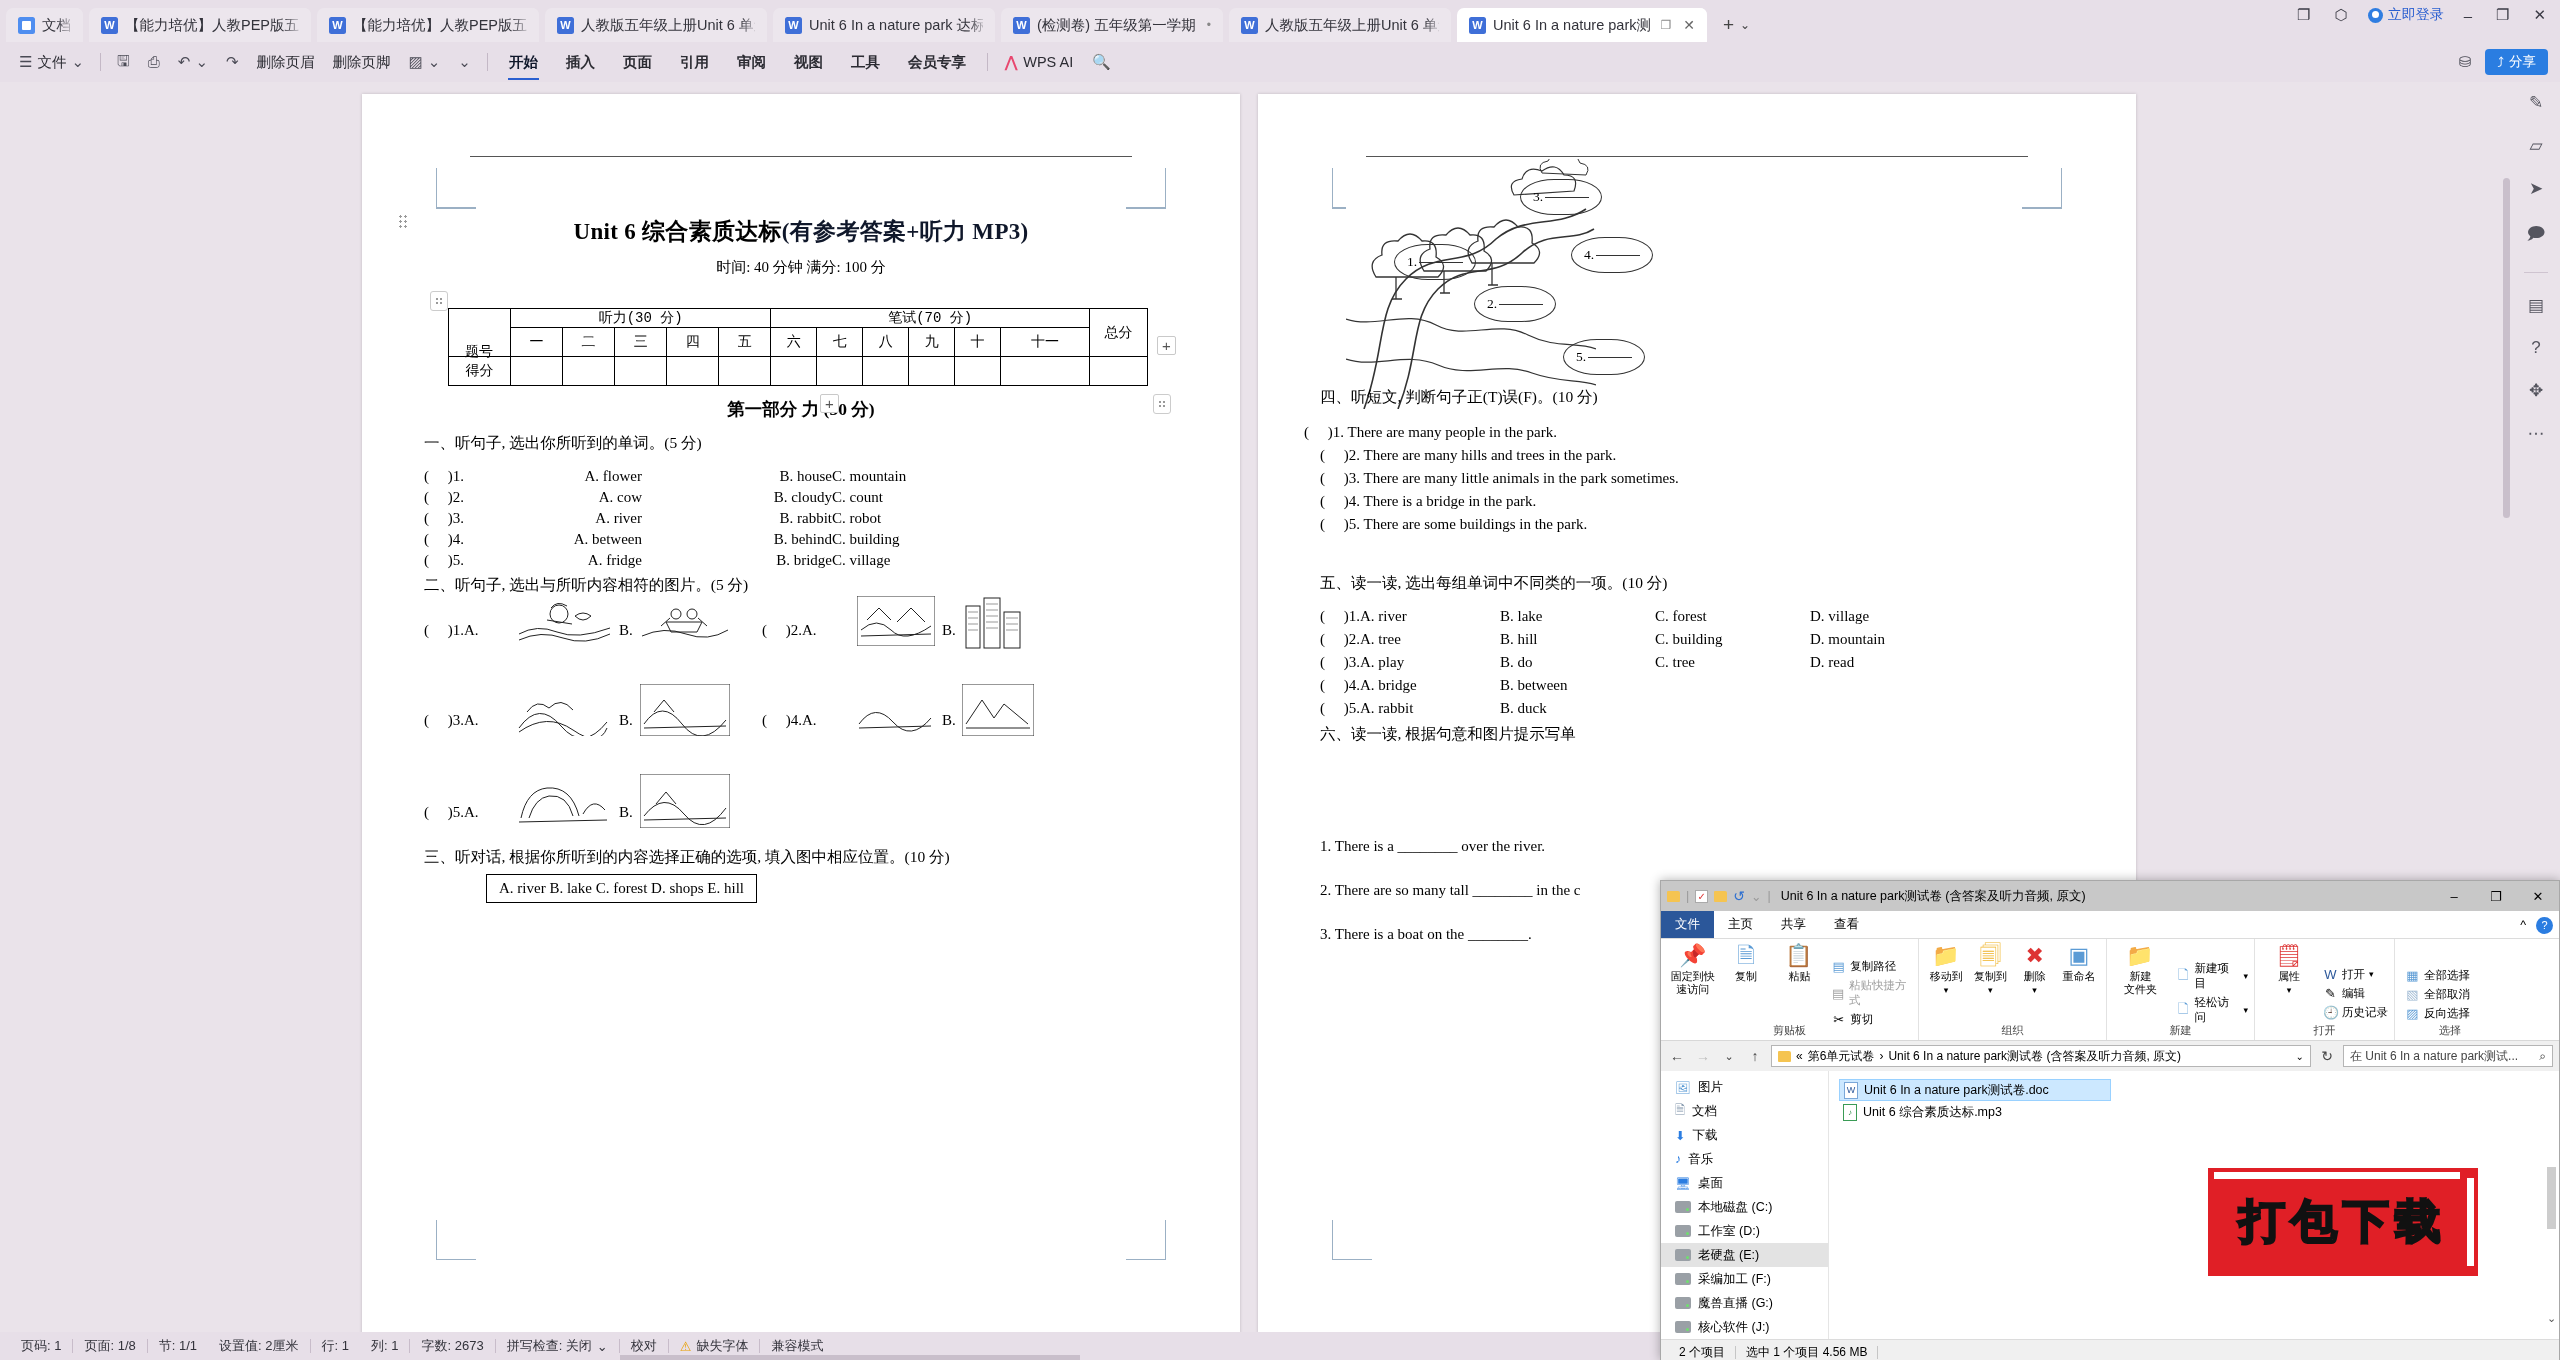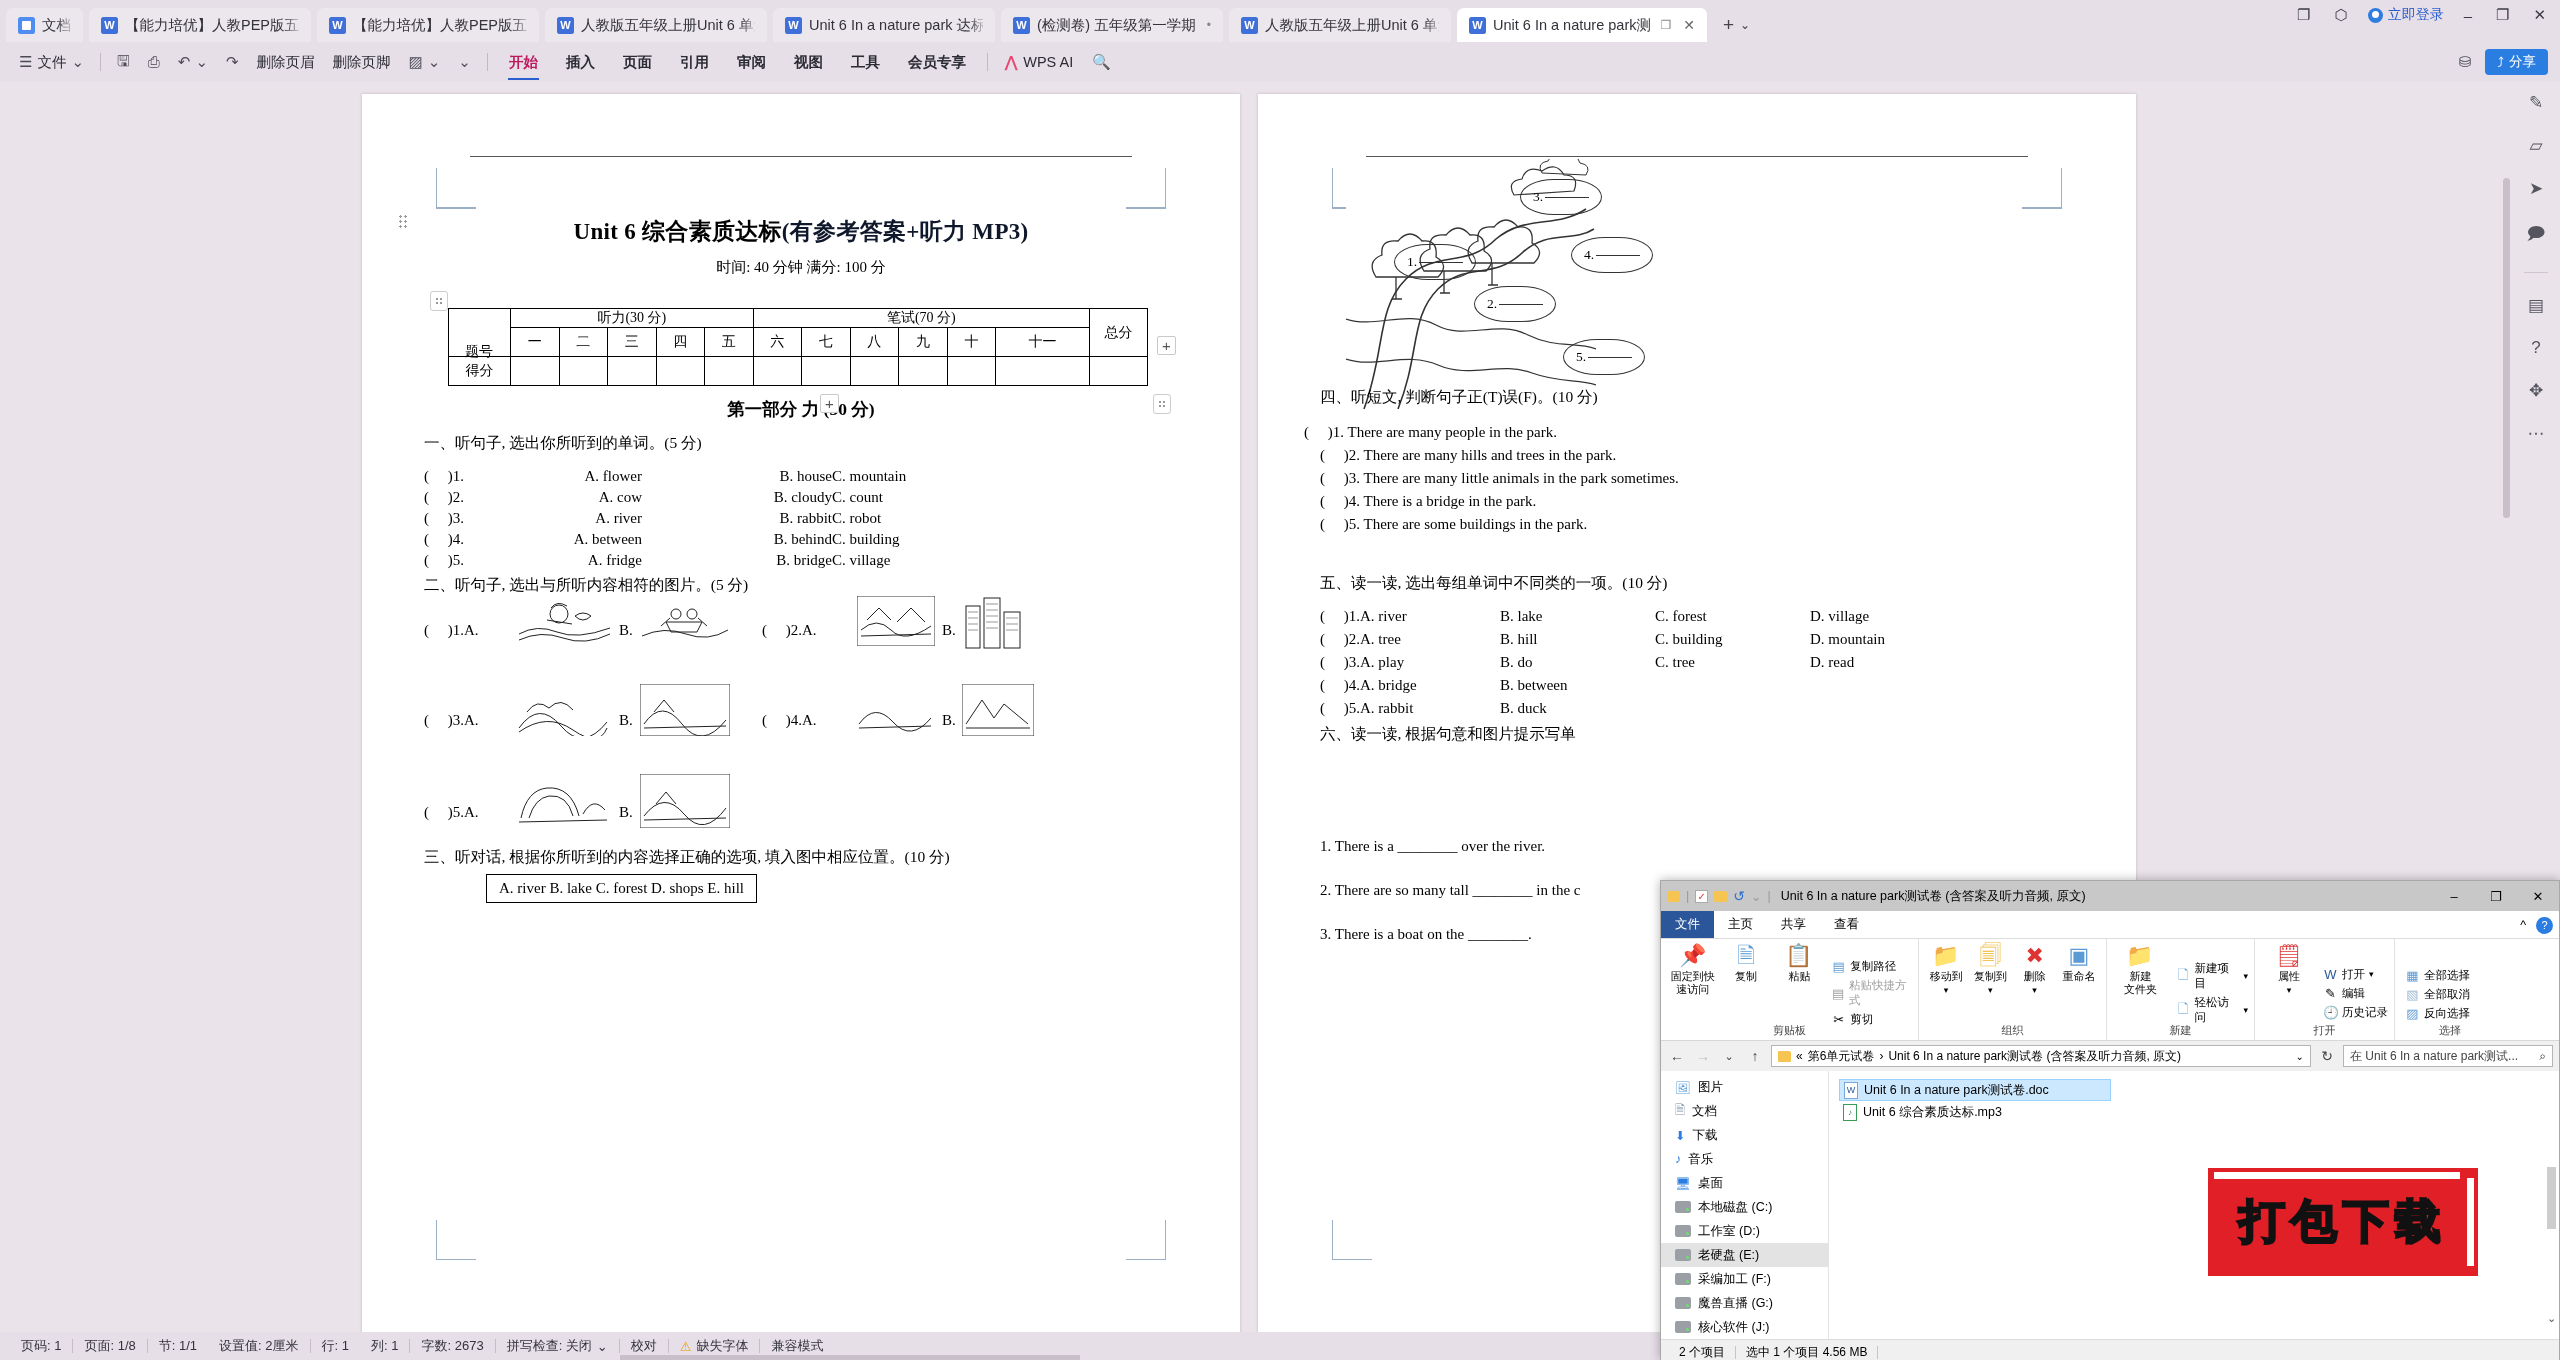"开始" .rb-tab.sel { color: #be185d -> #0f172a }
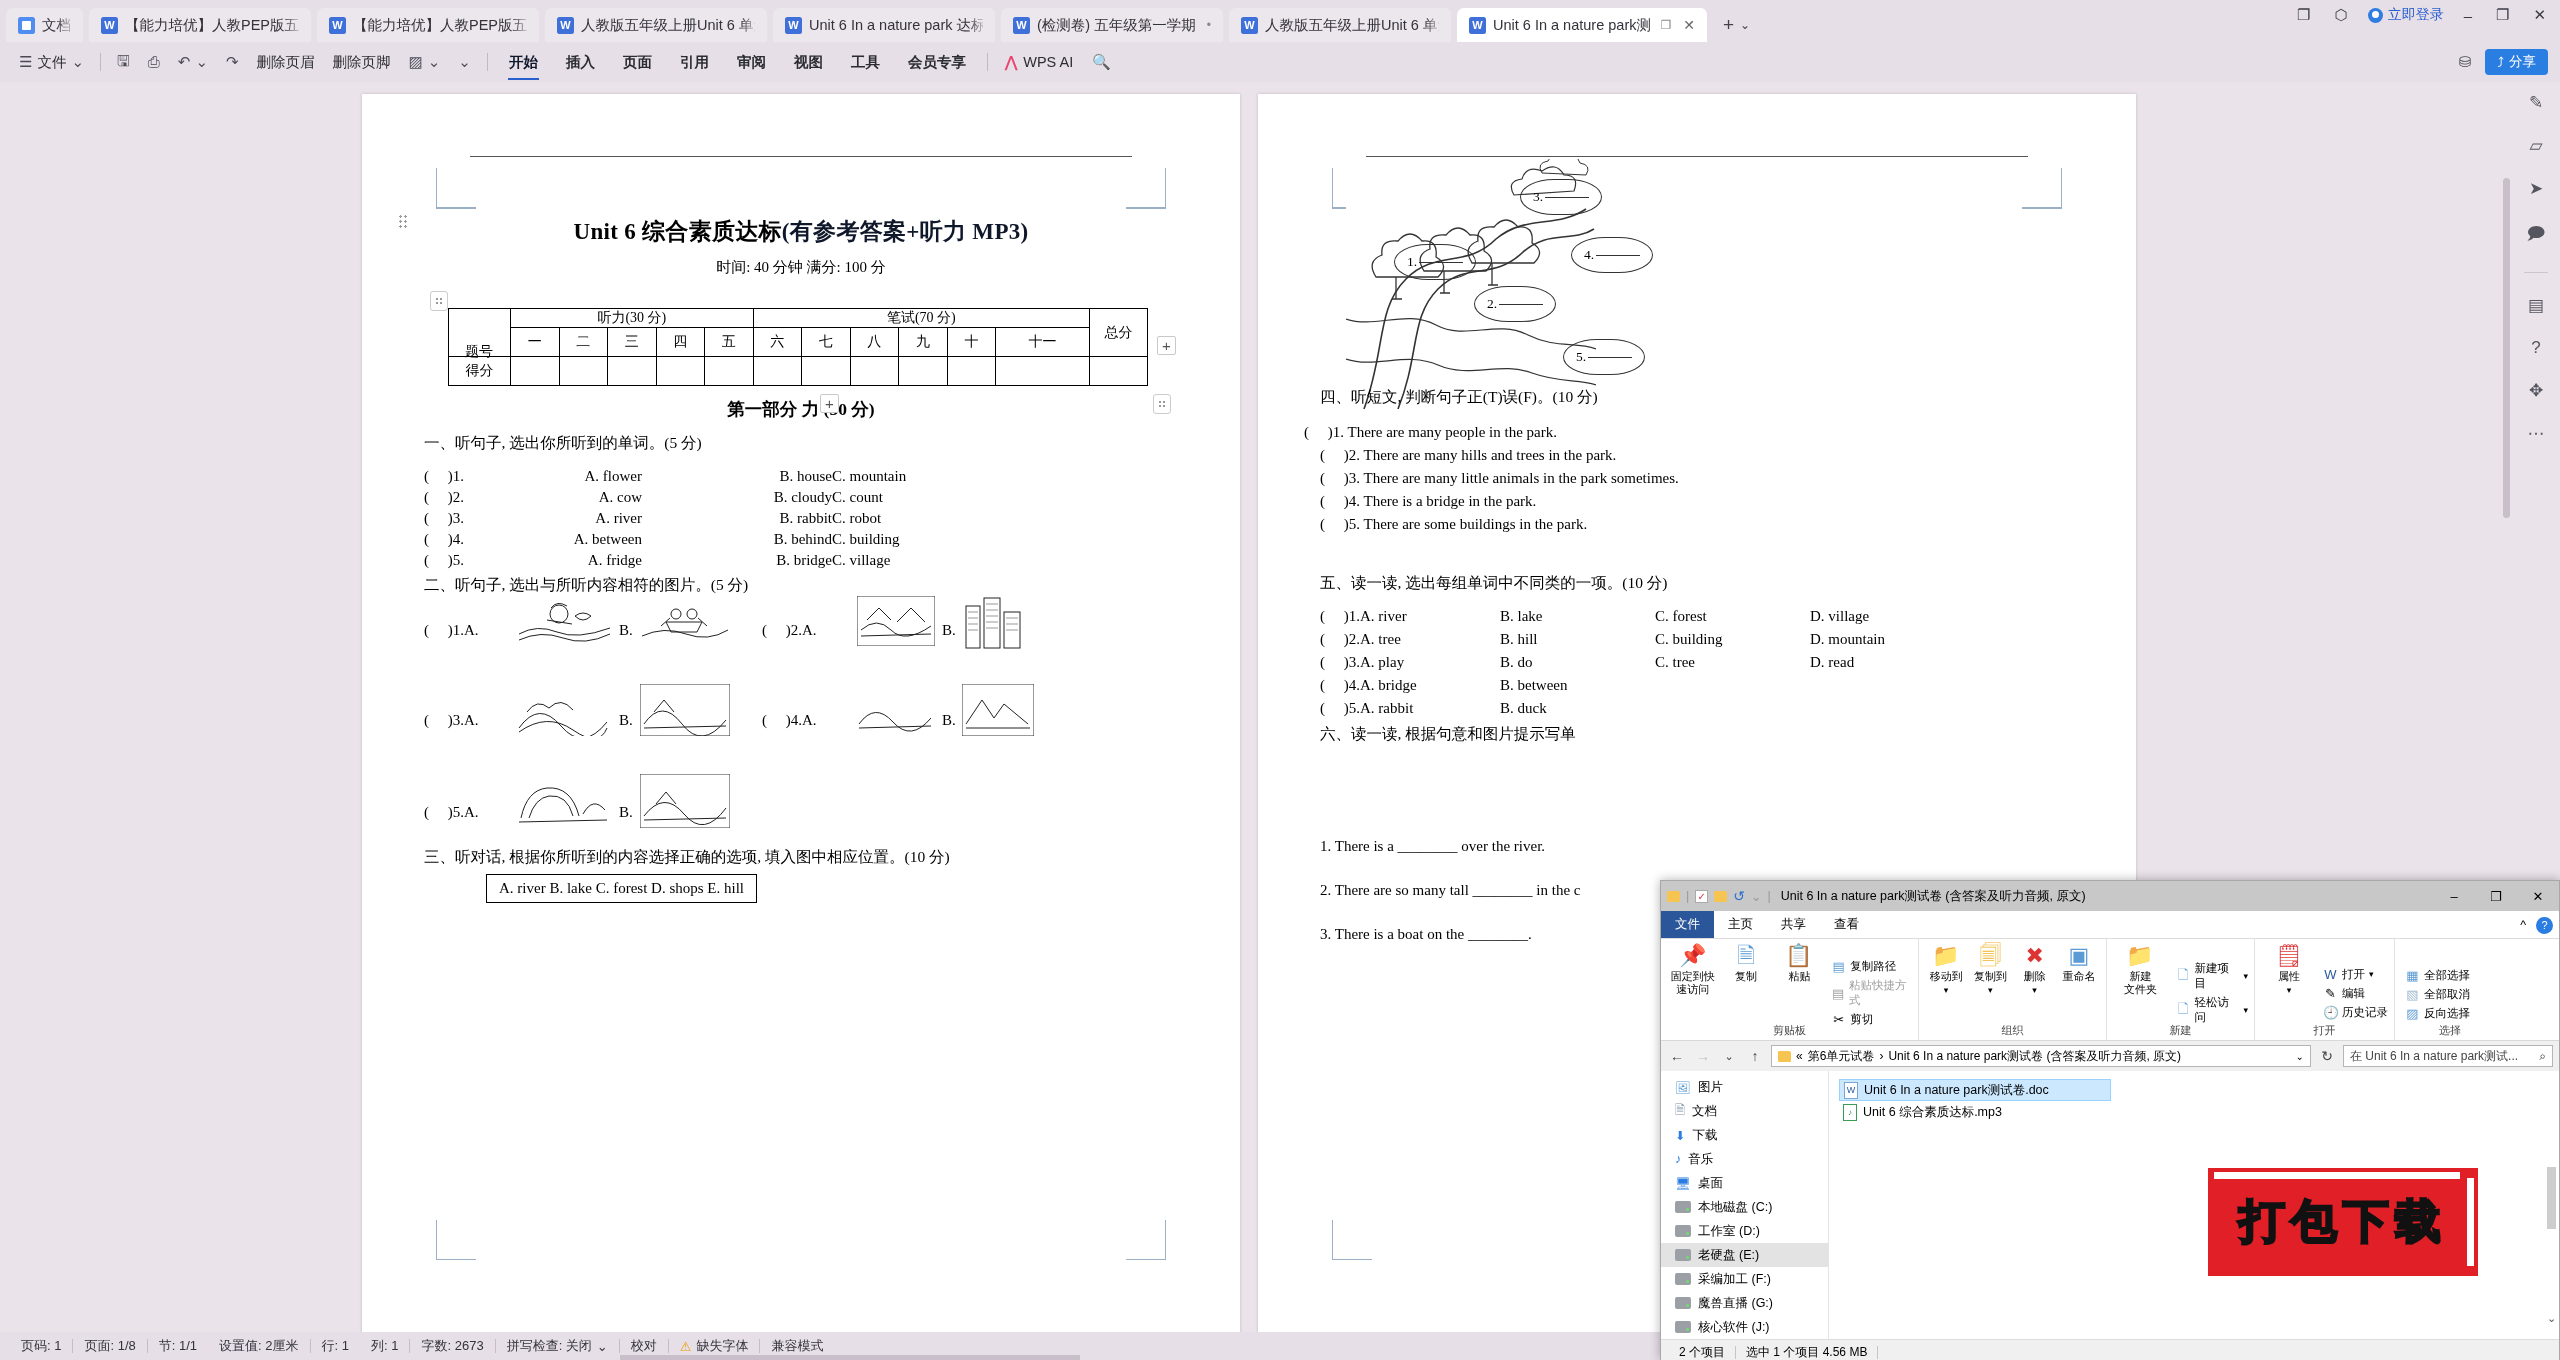"听力(30 分)" table.score { font-family: Liberation Serif, serif -> Liberation Mono, monospace }
